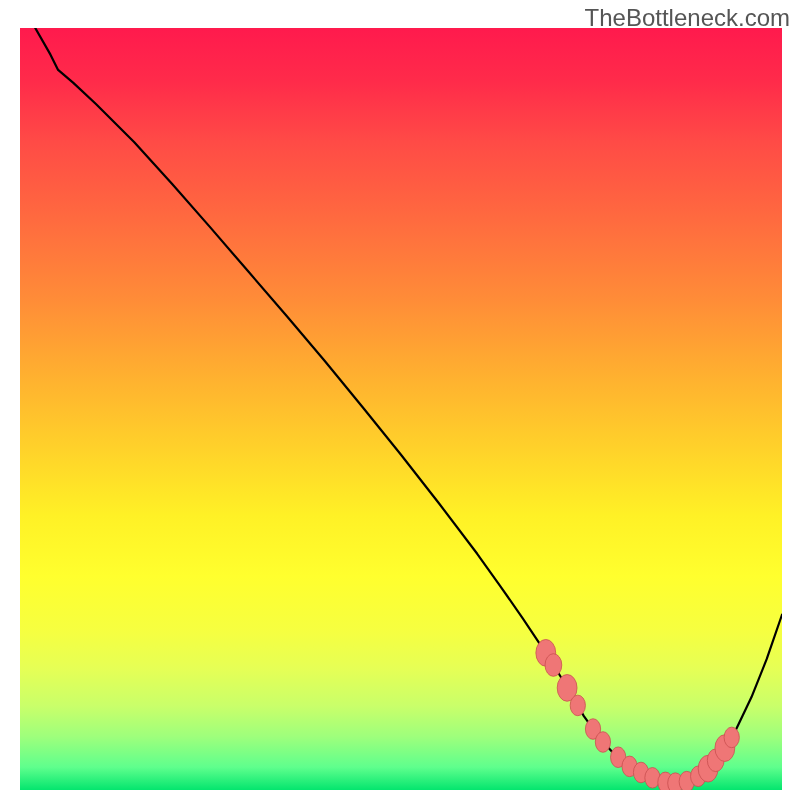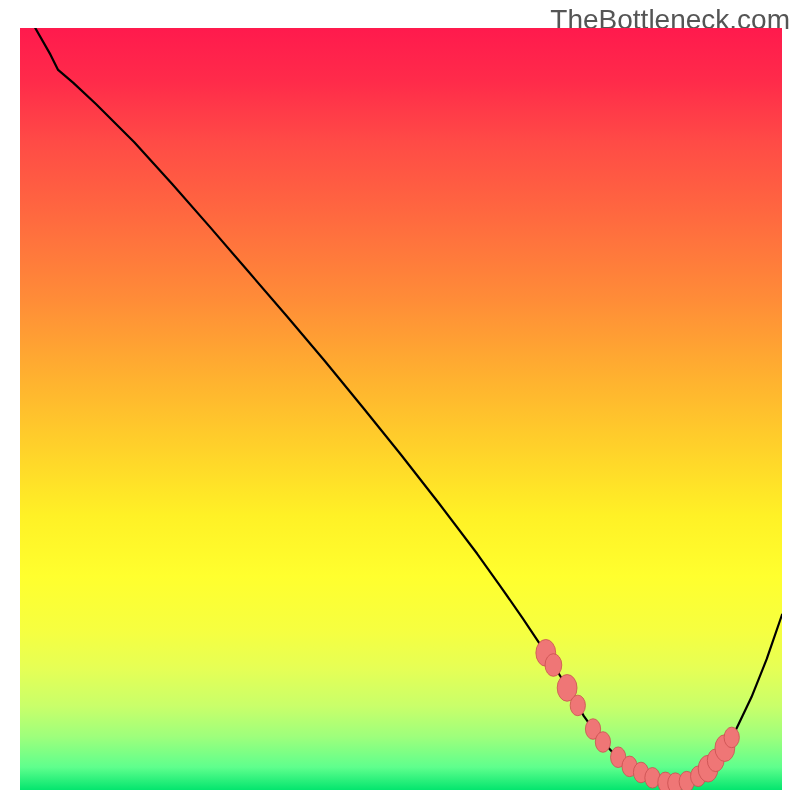"TheBottleneck.com" .attribution { font-size: 28px -> 24px }
